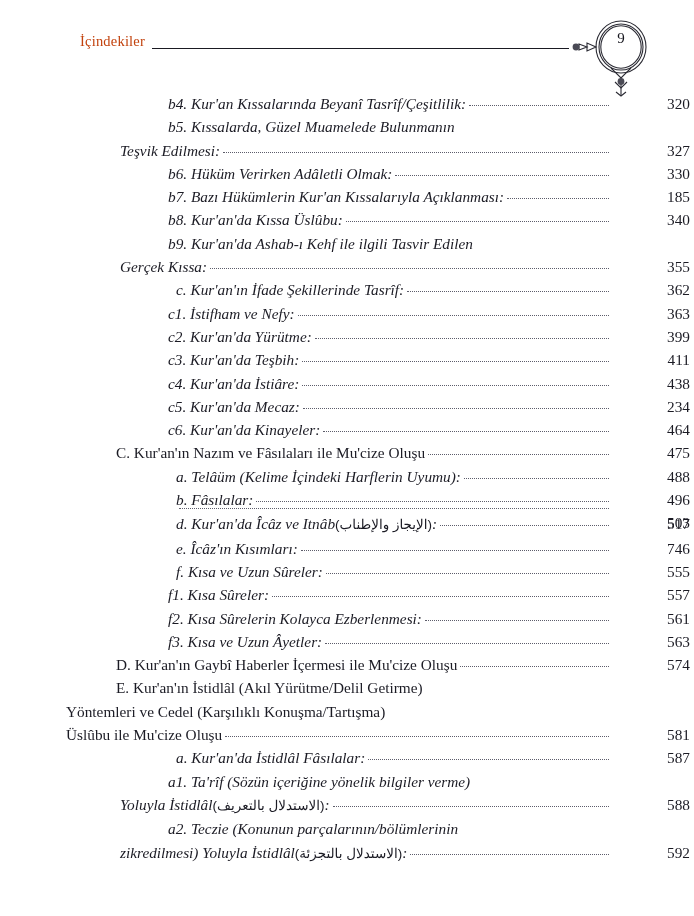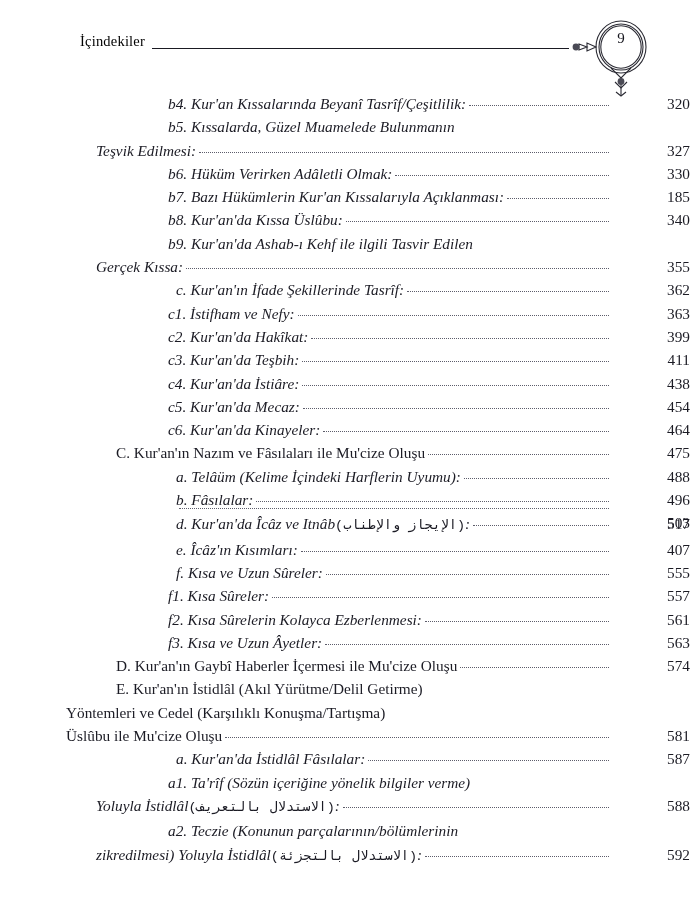"İçindekiler" .header-label { color: #000000 -> #c2410c }
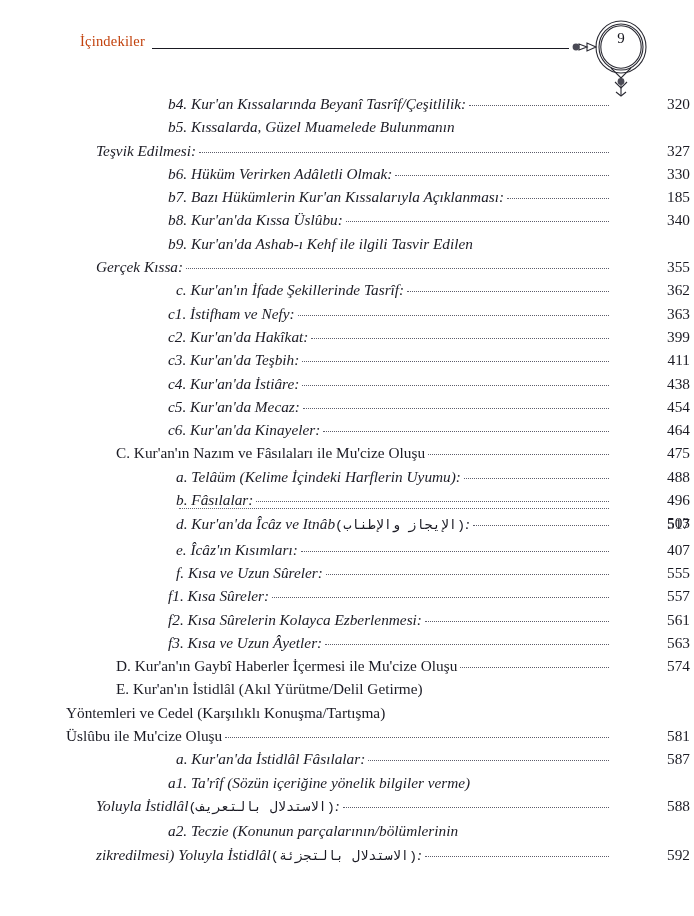"Teşvik Edilmesi:" .lvl-d { padding-left: 96px -> 120px }
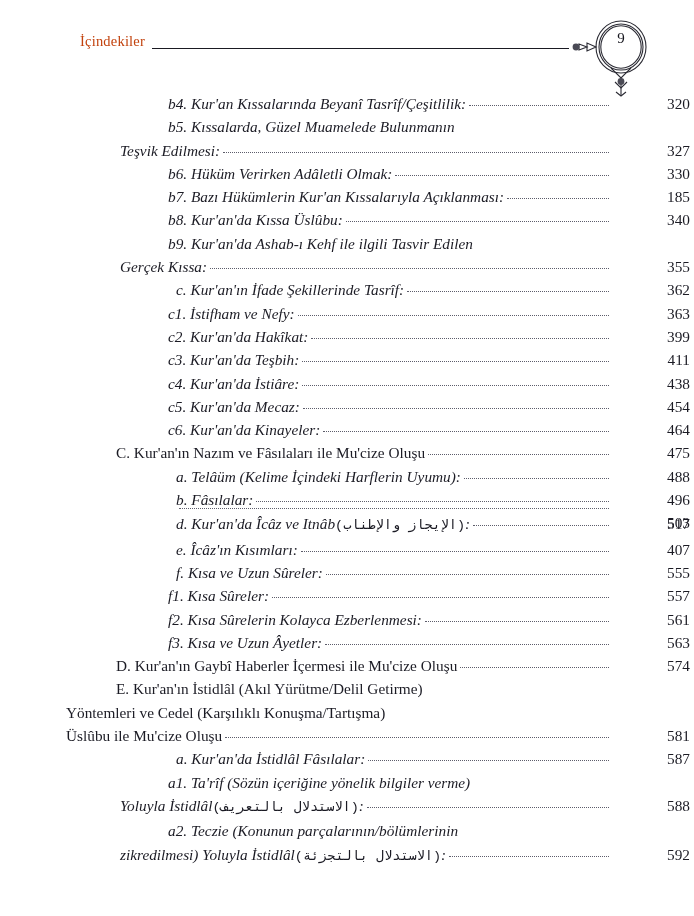"c2. Kur'an'da Hakîkat:" span.label { text: Hakîkat -> Yürütme }
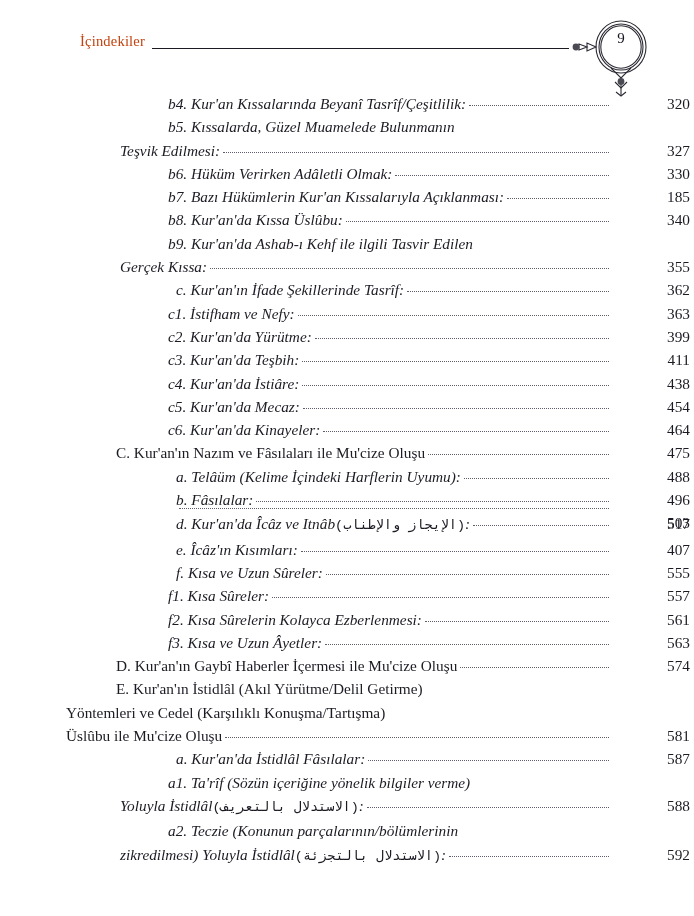"454" span.page { text: 454 -> 234 }
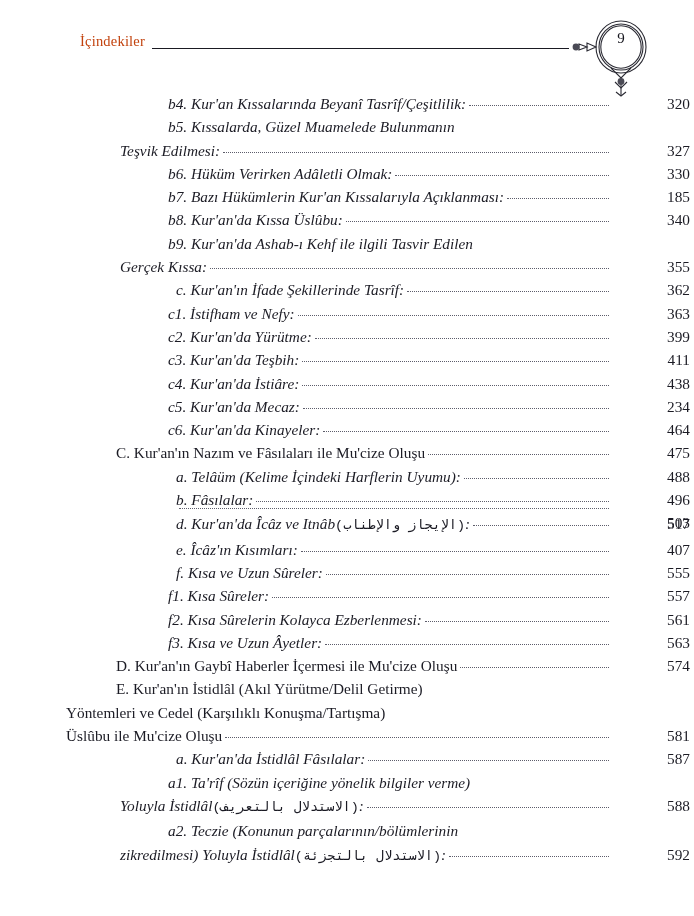"(الإيجاز والإطناب)" .arabic { font-family: Liberation Mono, monospace -> Liberation Sans, sans-serif }
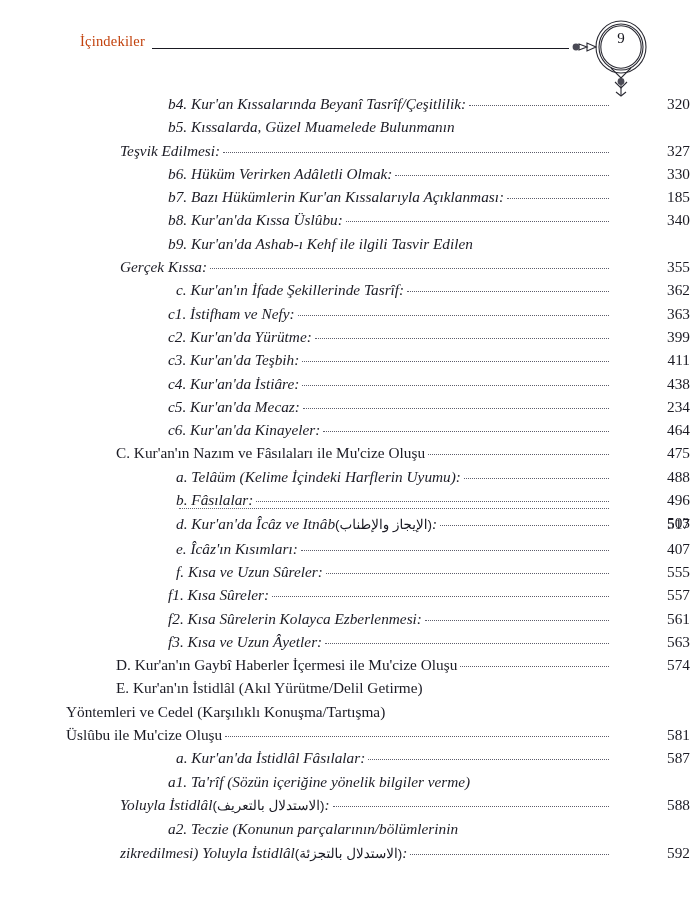"407" span.page { text: 407 -> 746 }
